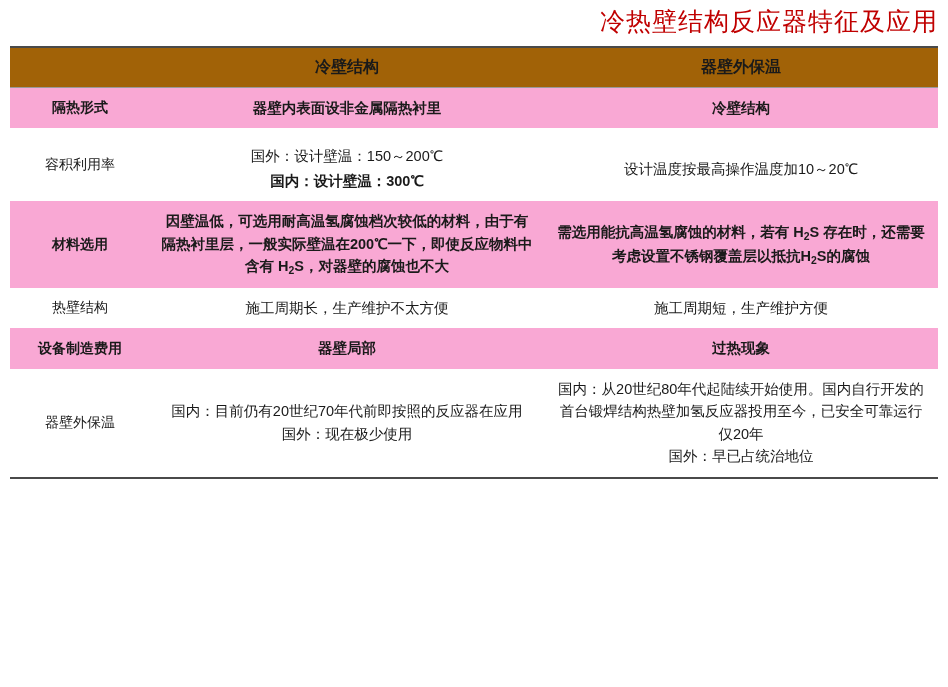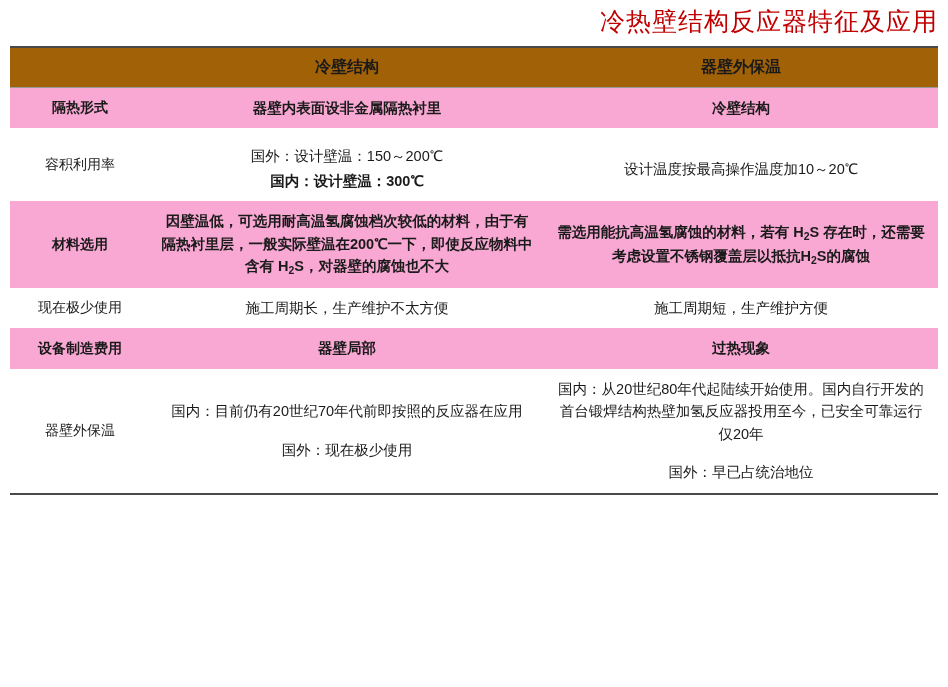"现在极少使用" div { text: 现在极少使用 -> 热壁结构 }
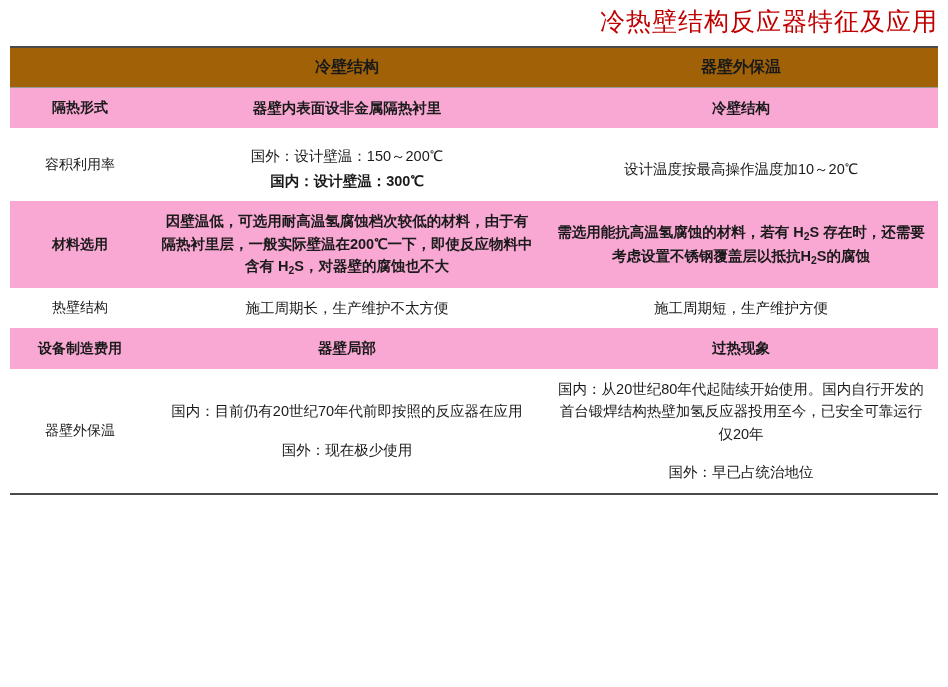"国外：现在极少使用" .cell-p + .cell-p { margin-top: 16px -> none }
